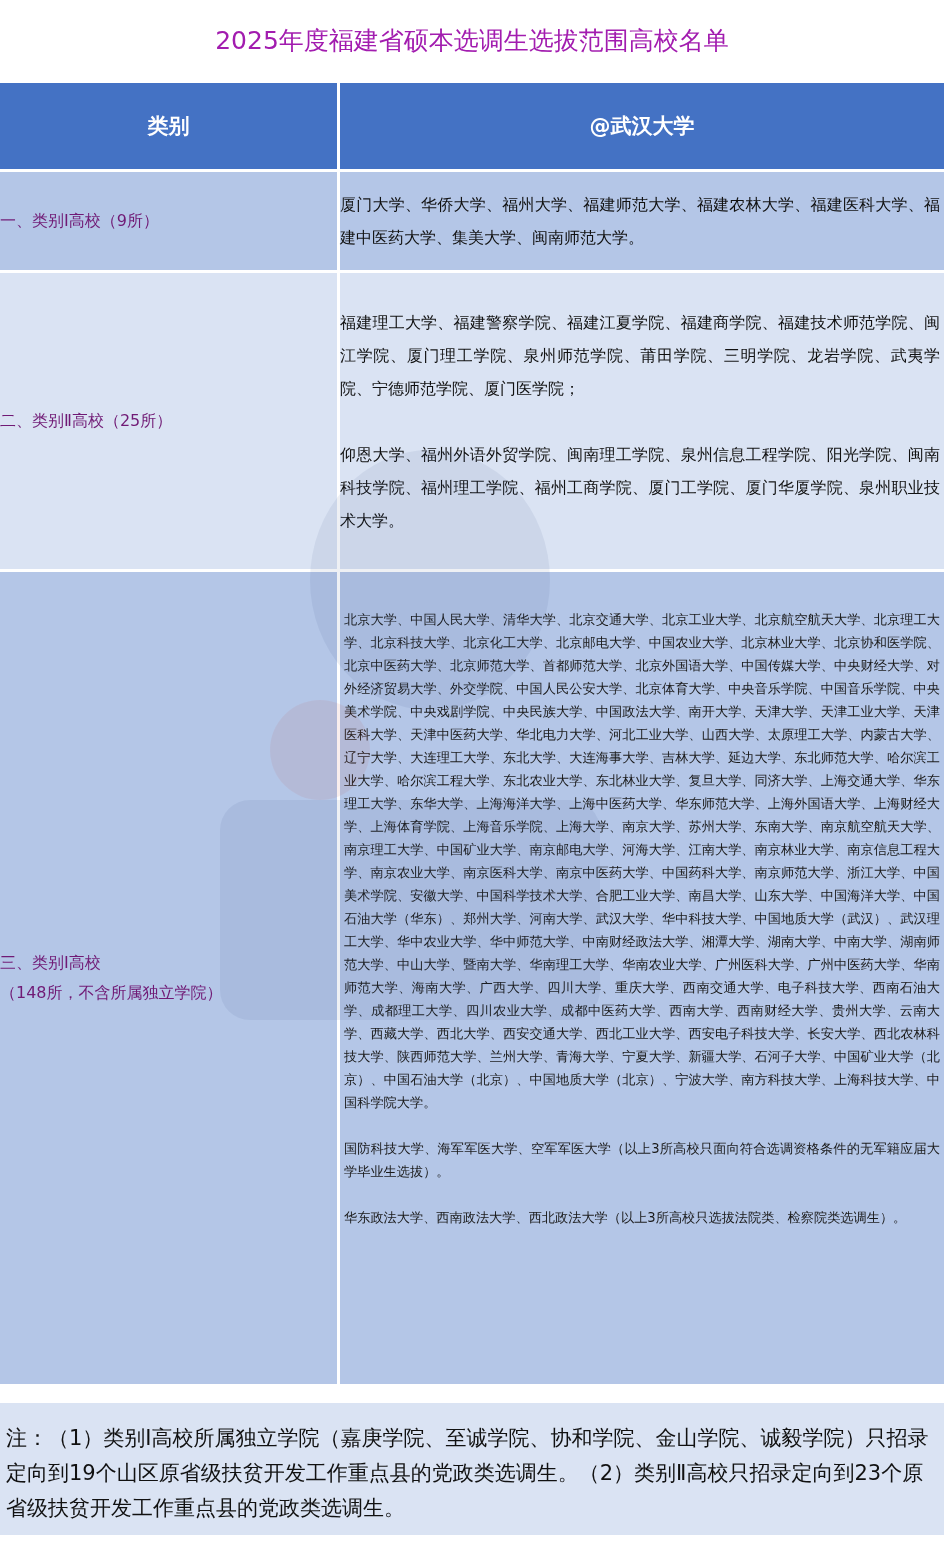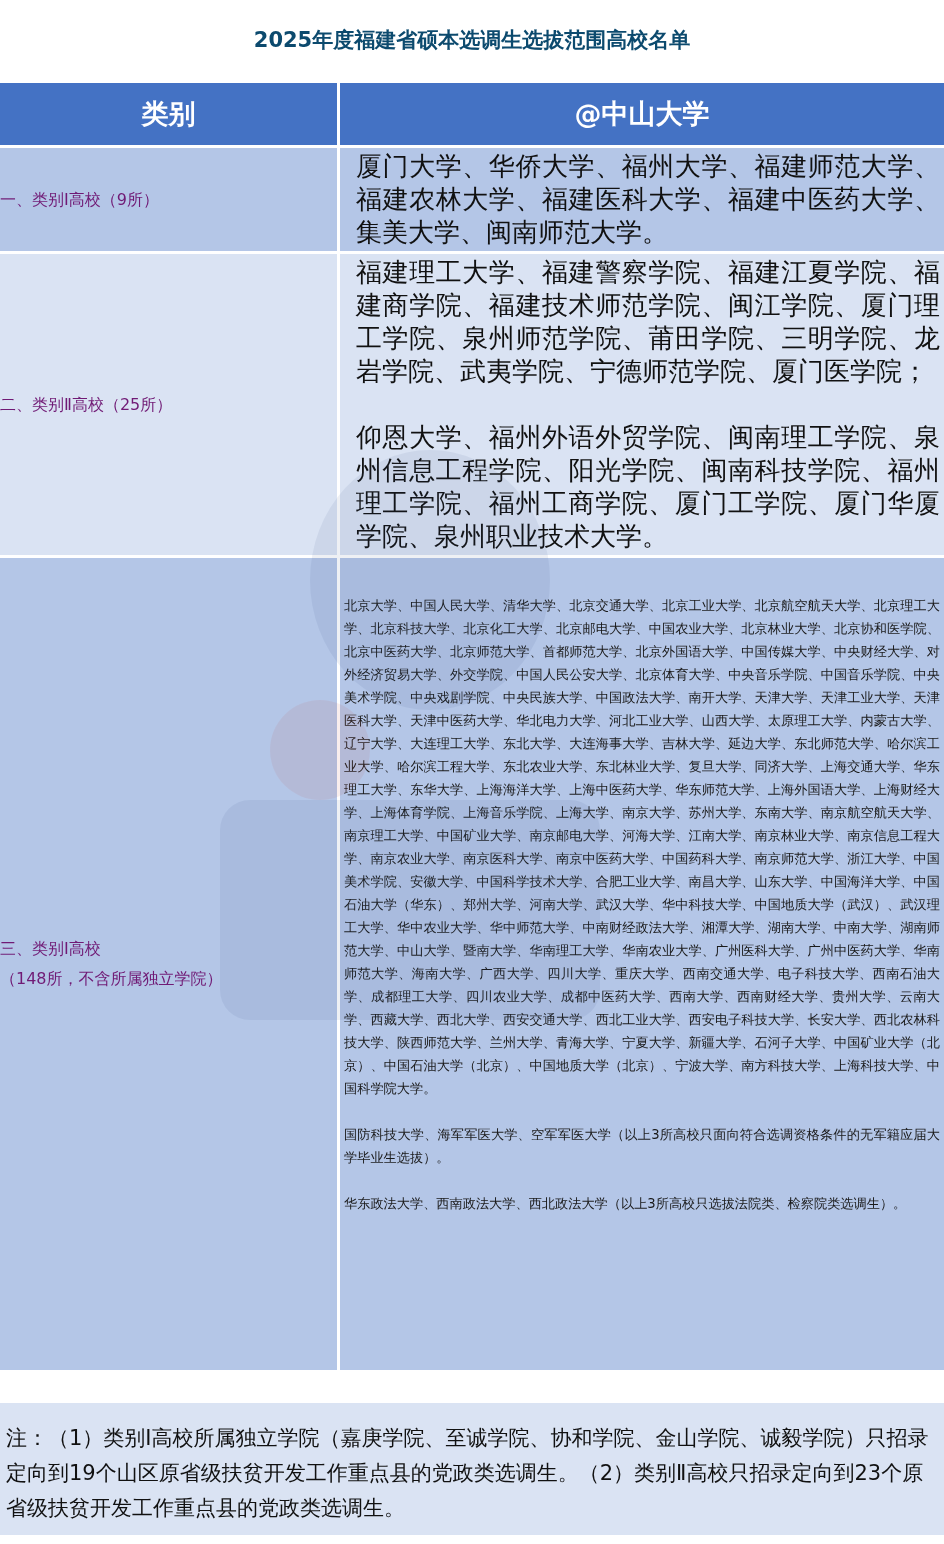"2025年度福建省硕本选调生选拔范围高校名单" .title { color: #0c4a6e -> #a21caf; font-size: 21px -> 25px; font-weight: bold -> normal }
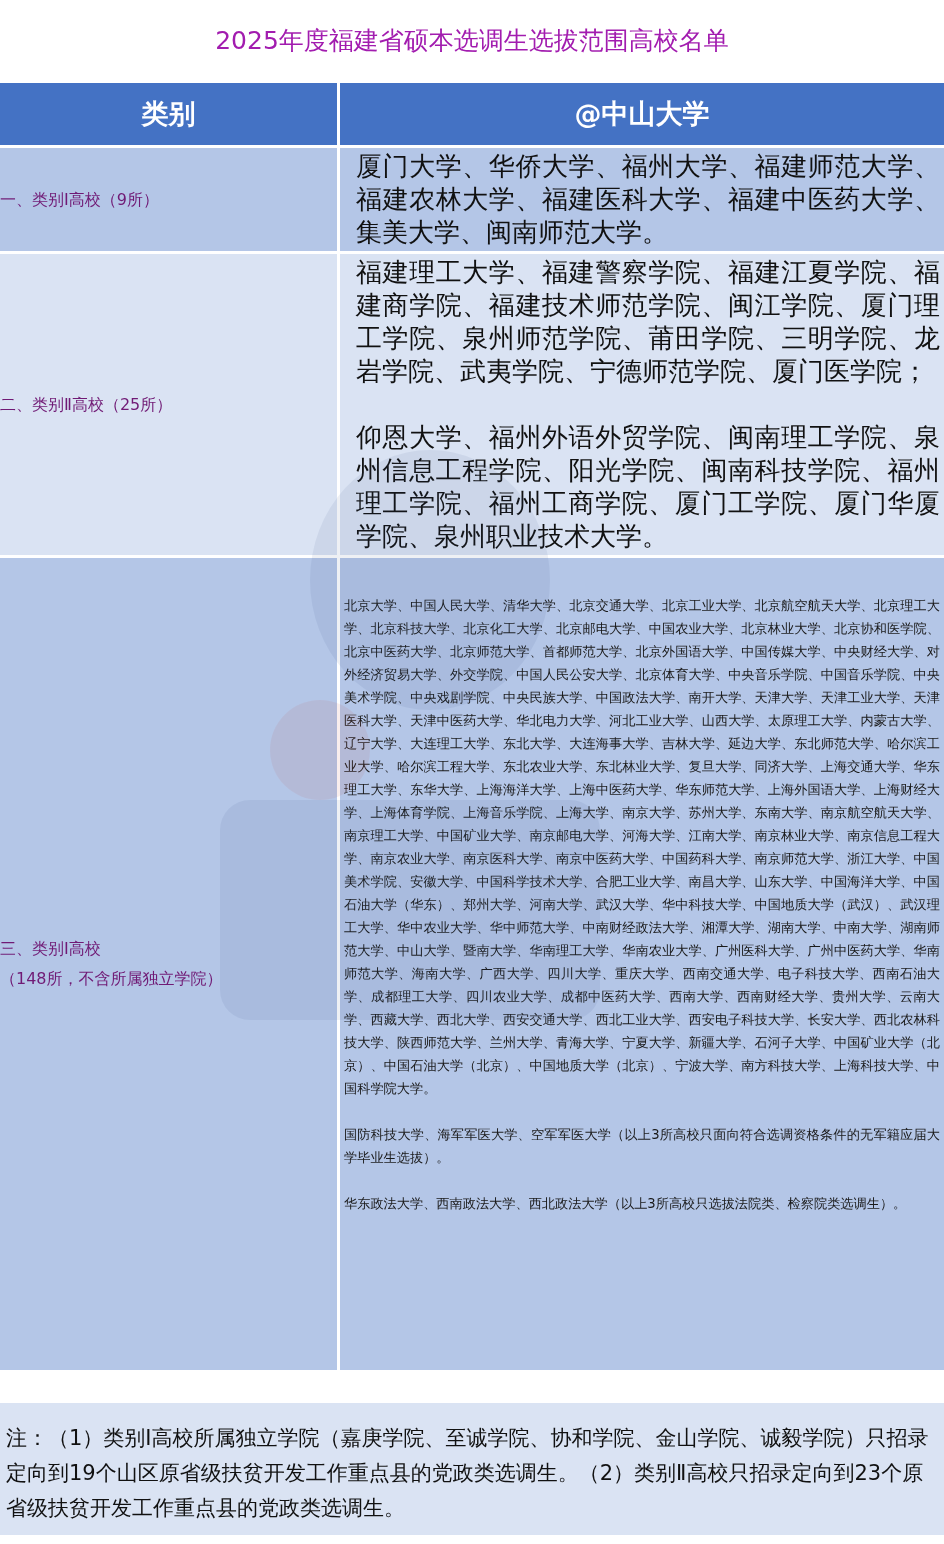"类别" th.hd { font-size: 27px -> 21px; height: 62px -> 86px }
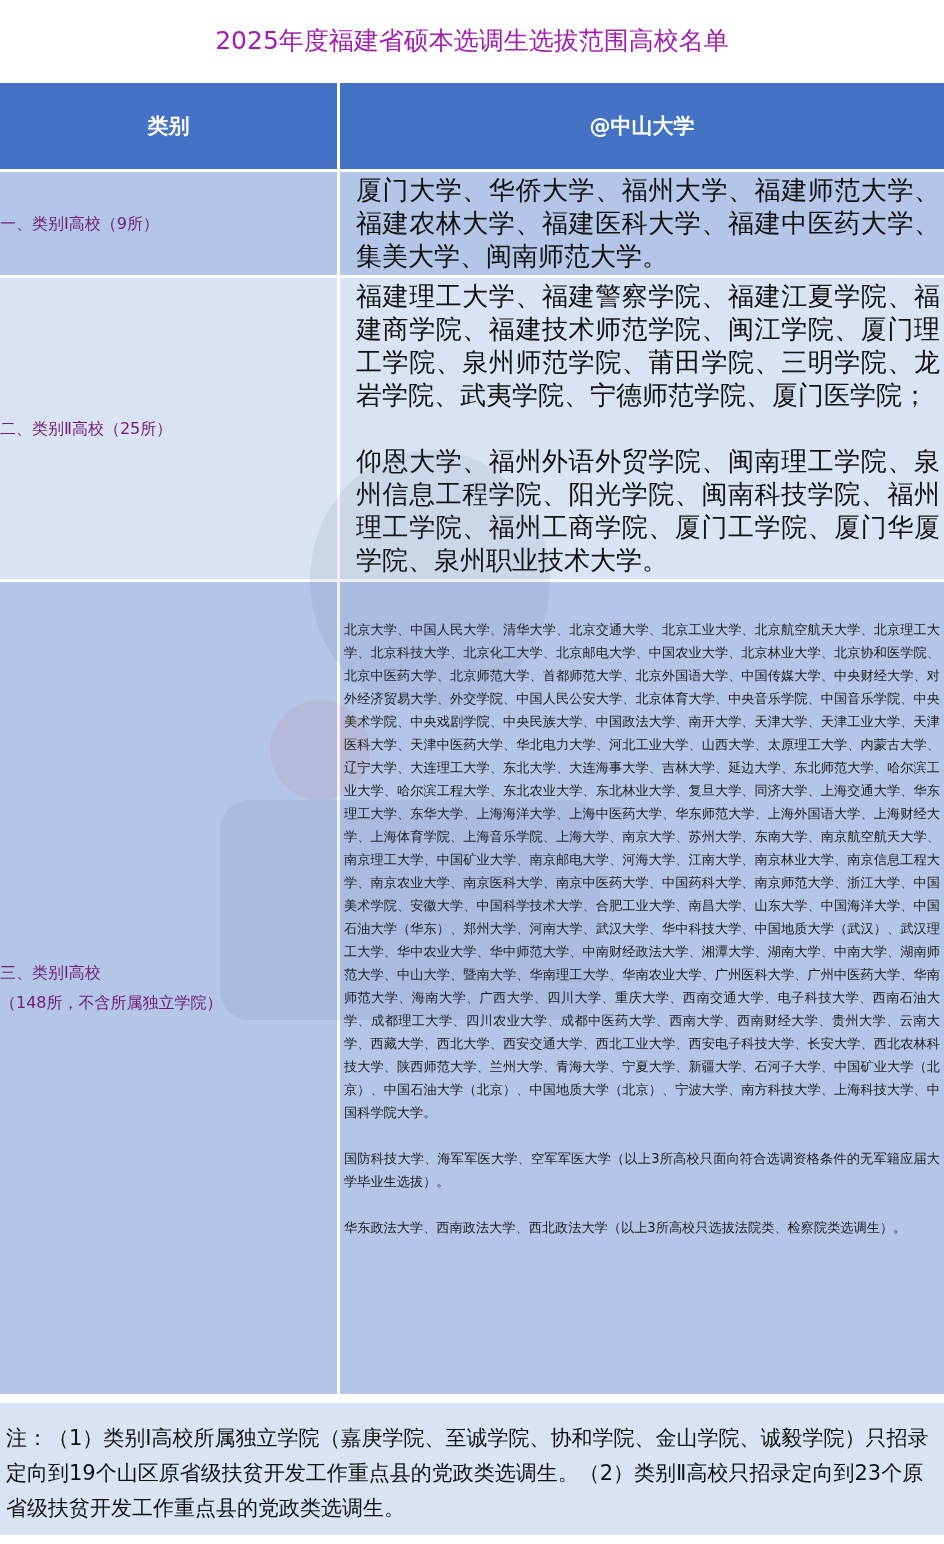"@中山大学" th.hd { text: @中山 -> @武汉 }
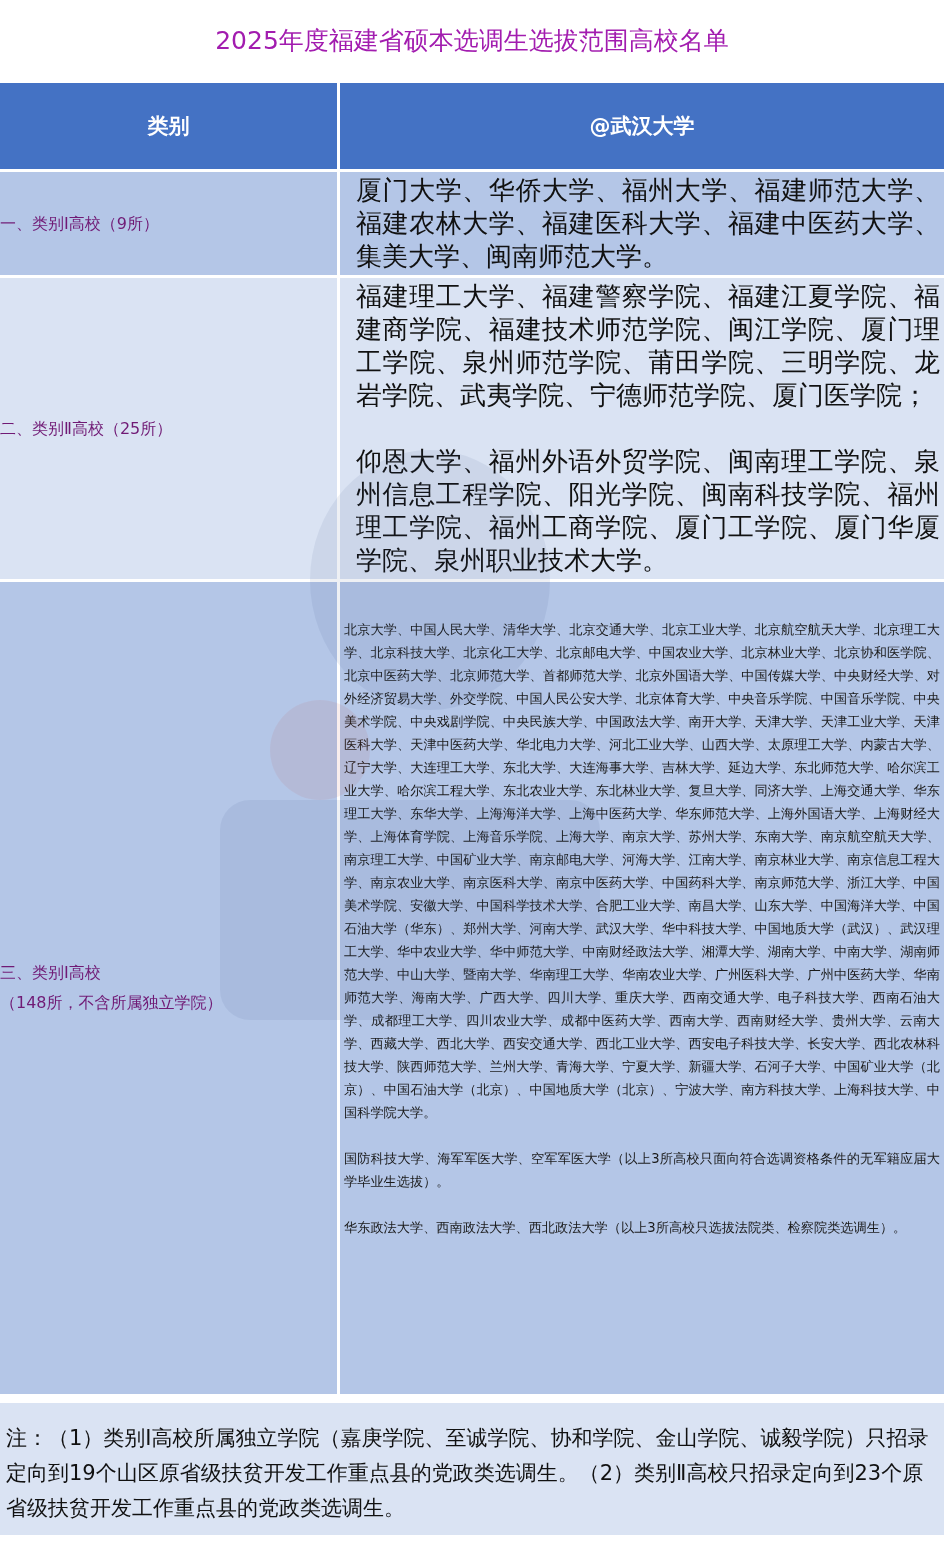"厦门大学、华侨大学、福州大学、福建师范大学、福建农林大学、福建医科大学、福建中医" td.list-big { font-size: 26px -> 16px; padding: 2px 4px 2px 16px -> 2px 4px 2px 0 }
